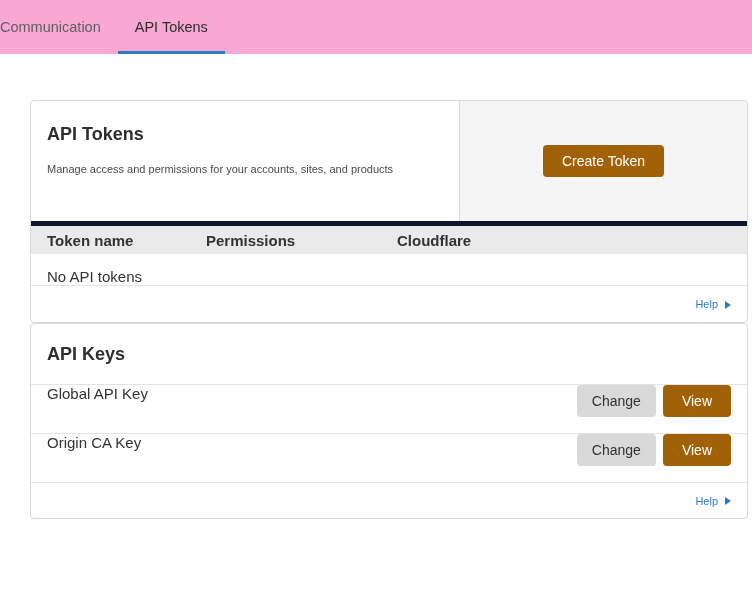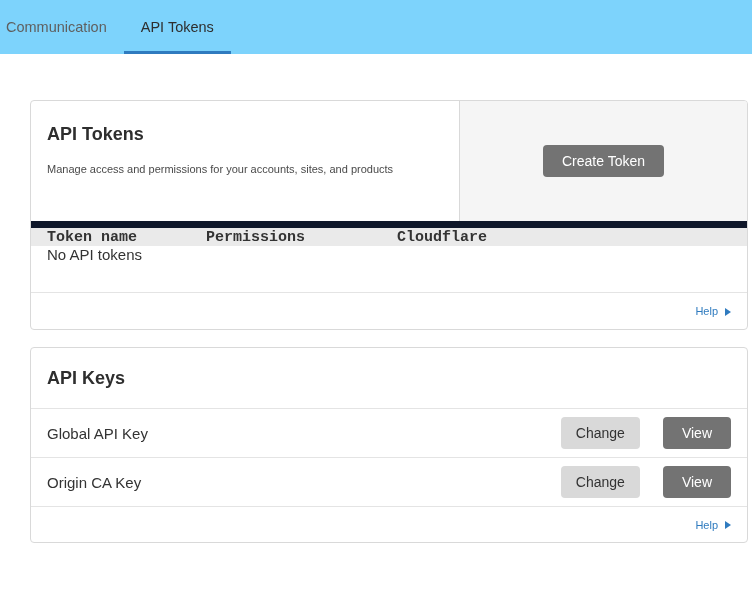"Communication" .tabbar { background: #7dd3fc -> #f9a8d4; padding-left: 6px -> none }
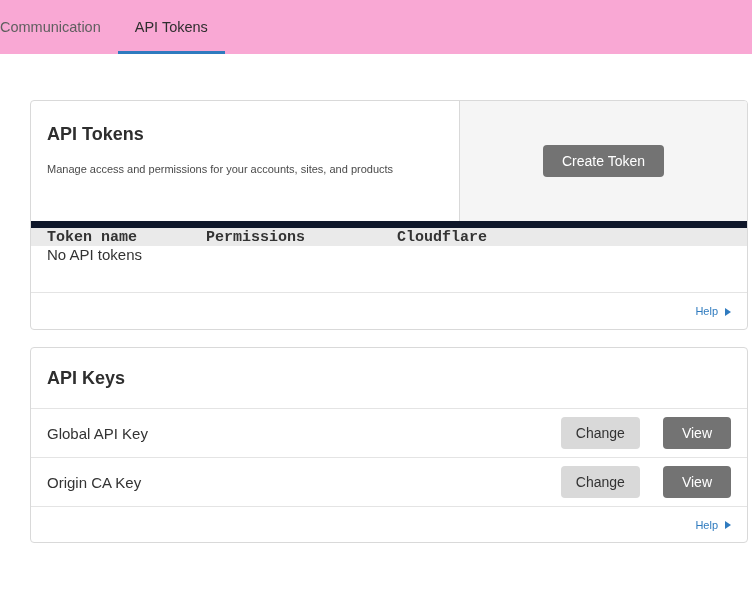"Create Token" .btn-primary { background: #737373 -> #a16207 }
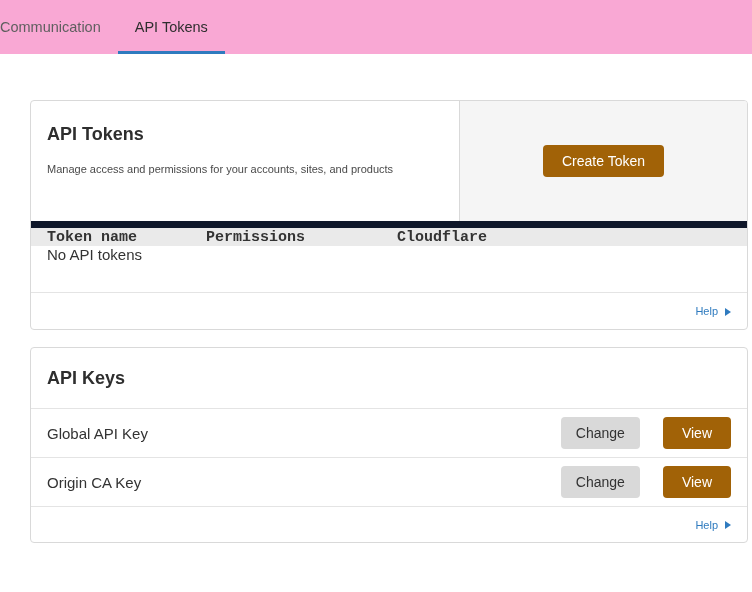"Token name" .tokens-table-header { border-top: 7px solid #0f172a -> 5px solid #0f172a; font-family: Liberation Mono, monospace -> none; height: 25px -> 33px }
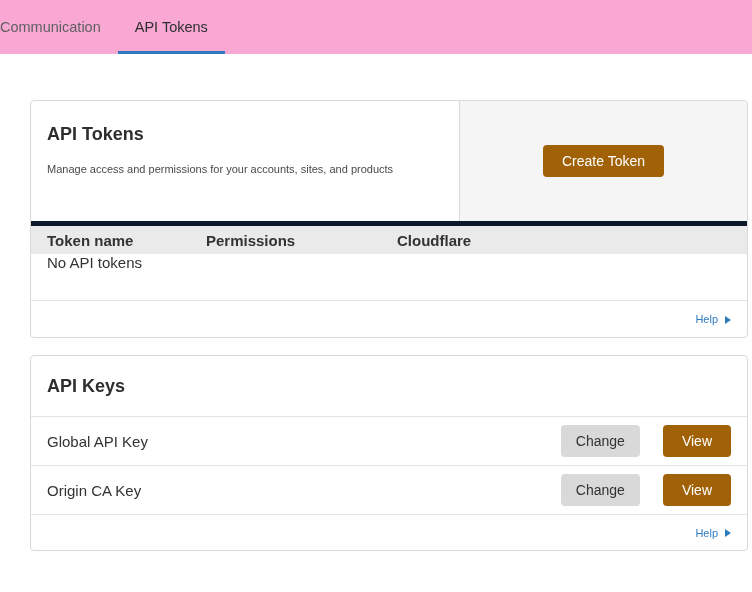"No API tokens" .tokens-empty-row { align-items: flex-start -> flex-end; height: 47px -> 32px }
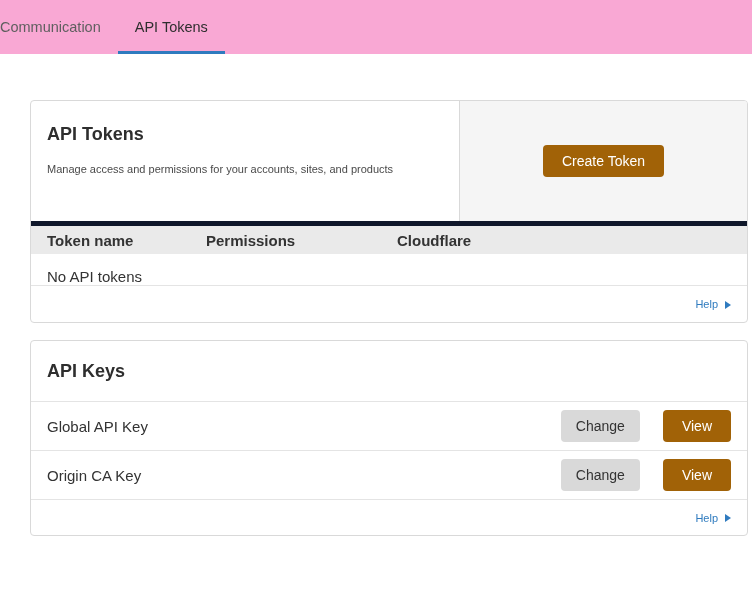"API Keys" .card + .card { margin-top: 17px -> none }
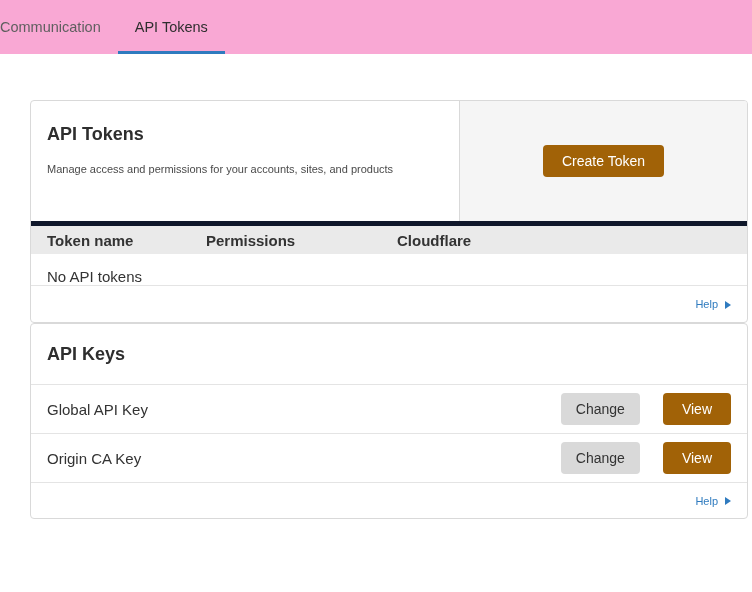"Global API Key" .key-row { align-items: center -> flex-start }
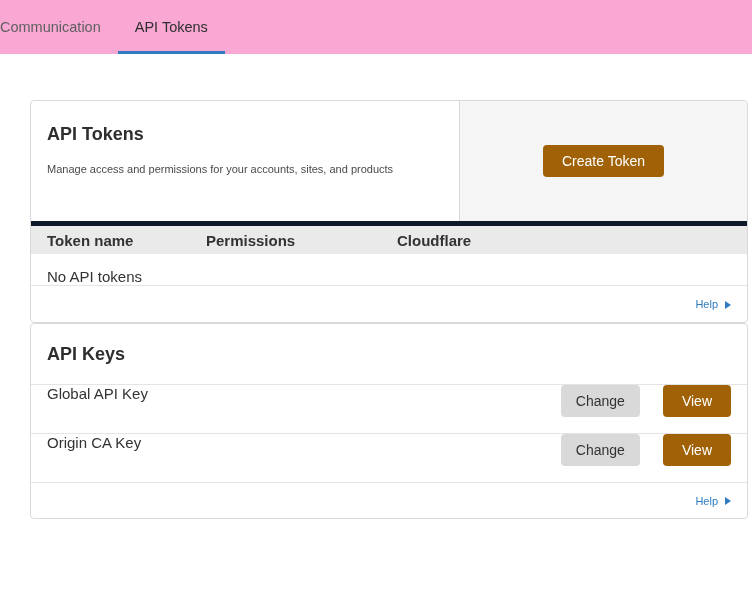"Change" .key-actions { gap: 23px -> 7px }
